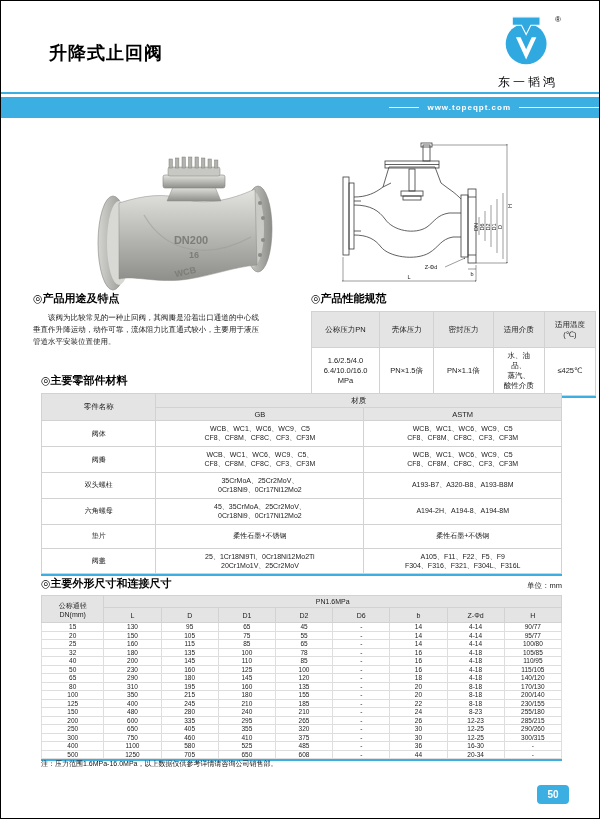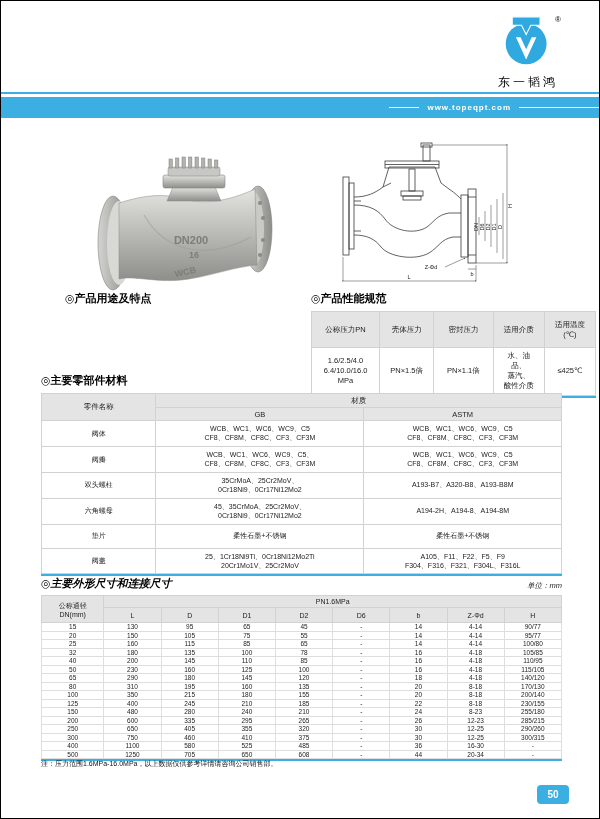"升降式止回阀" h1.title { html: none -> <h1>升降式止回阀</h1> }
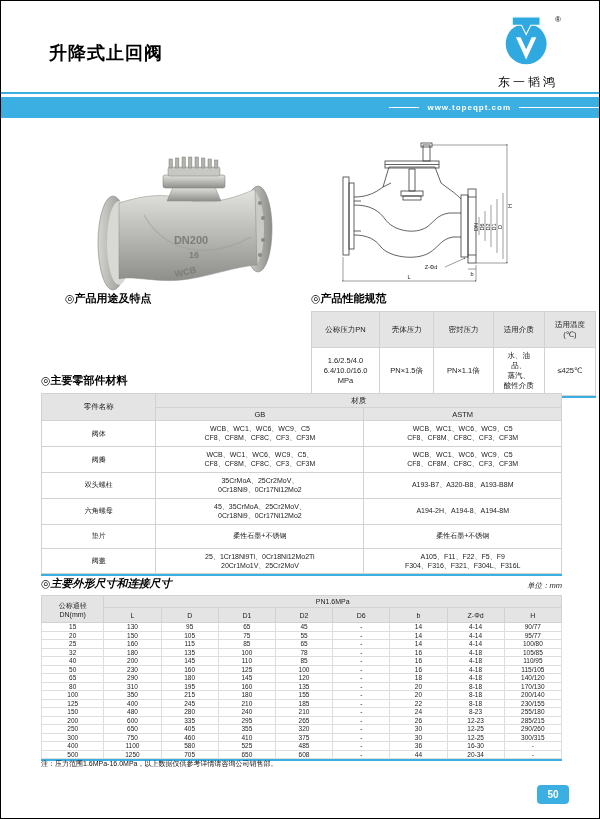"◎产品用途及特点" .features { left: 64px -> 32px }
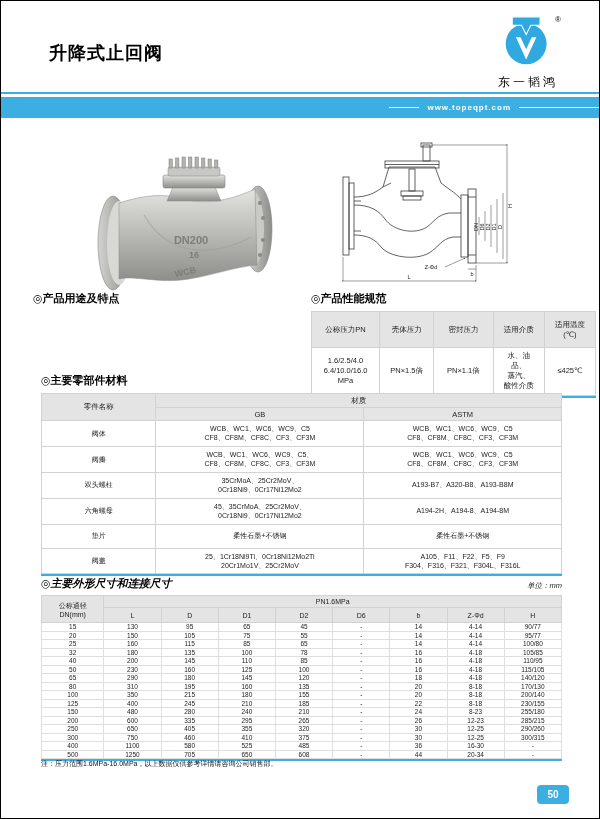"该阀为比较常见的一种止回阀，其阀瓣是沿着出口通道的中心线垂直作升降运动，动作可靠" p { html: none -> <p>该阀为比较常见的一种止回阀，其阀瓣是沿着出口通道的中心线垂直作升降运动，动作可靠，流体阻力比直通式较小，主要用于液压管道水平安装位置使用。</p> }
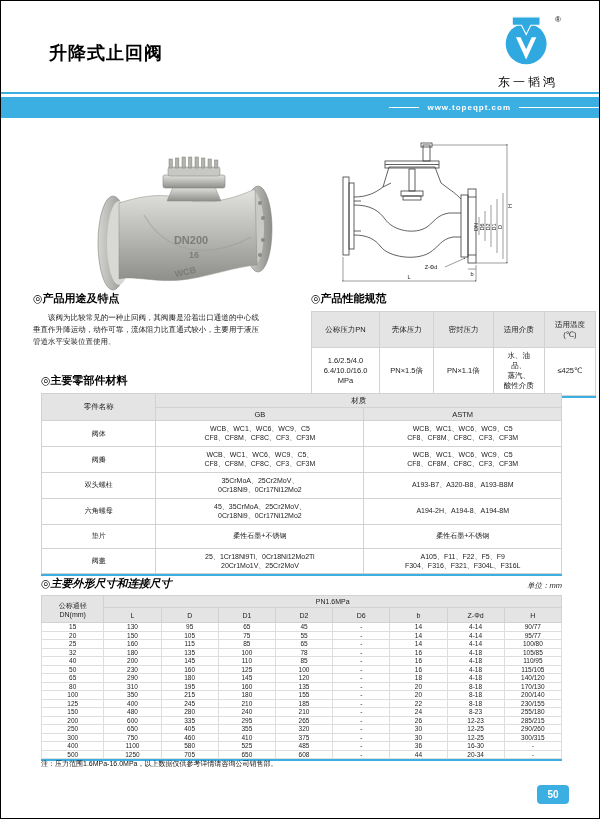"◎主要外形尺寸和连接尺寸" .dims-head { font-style: italic -> none }
